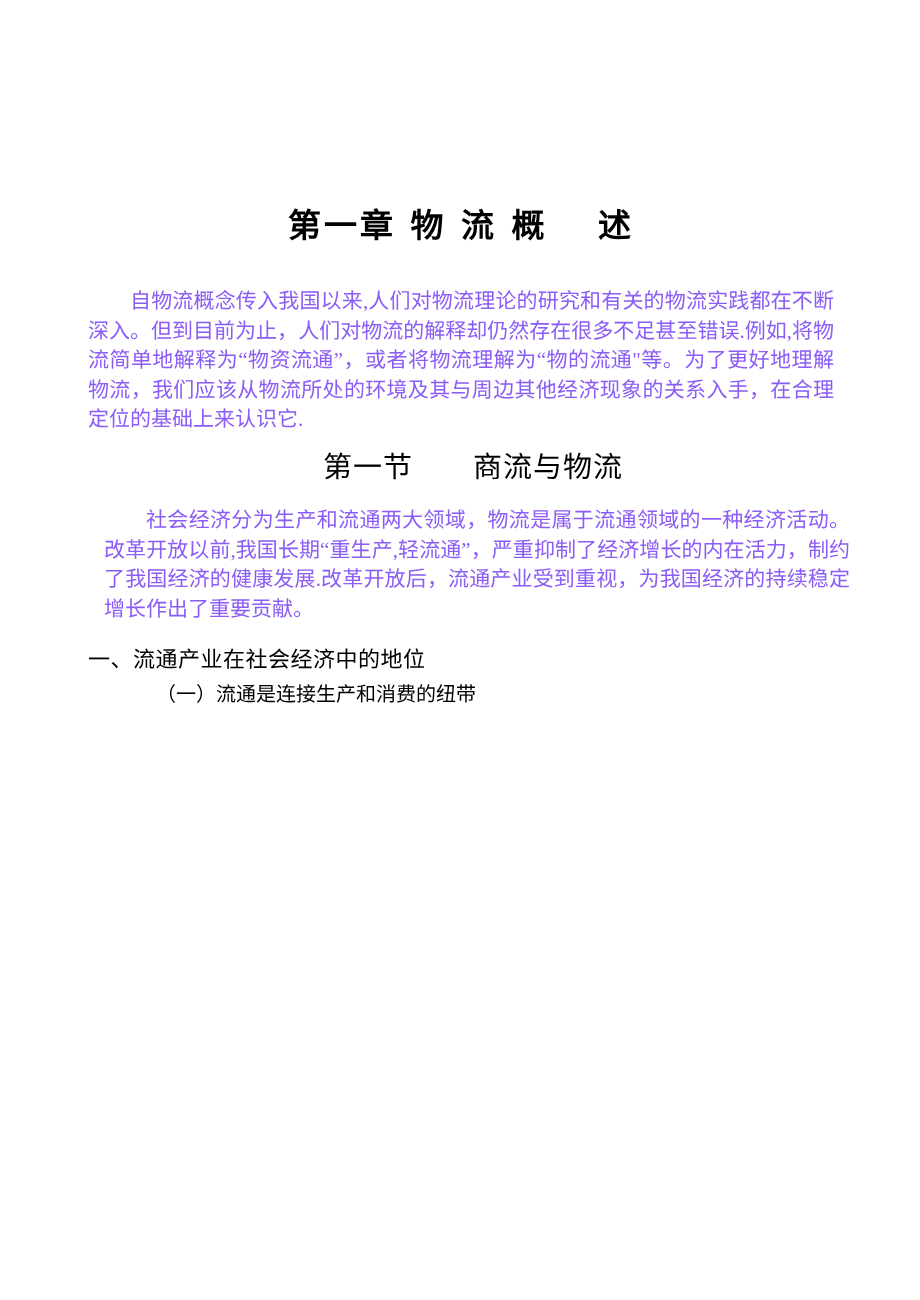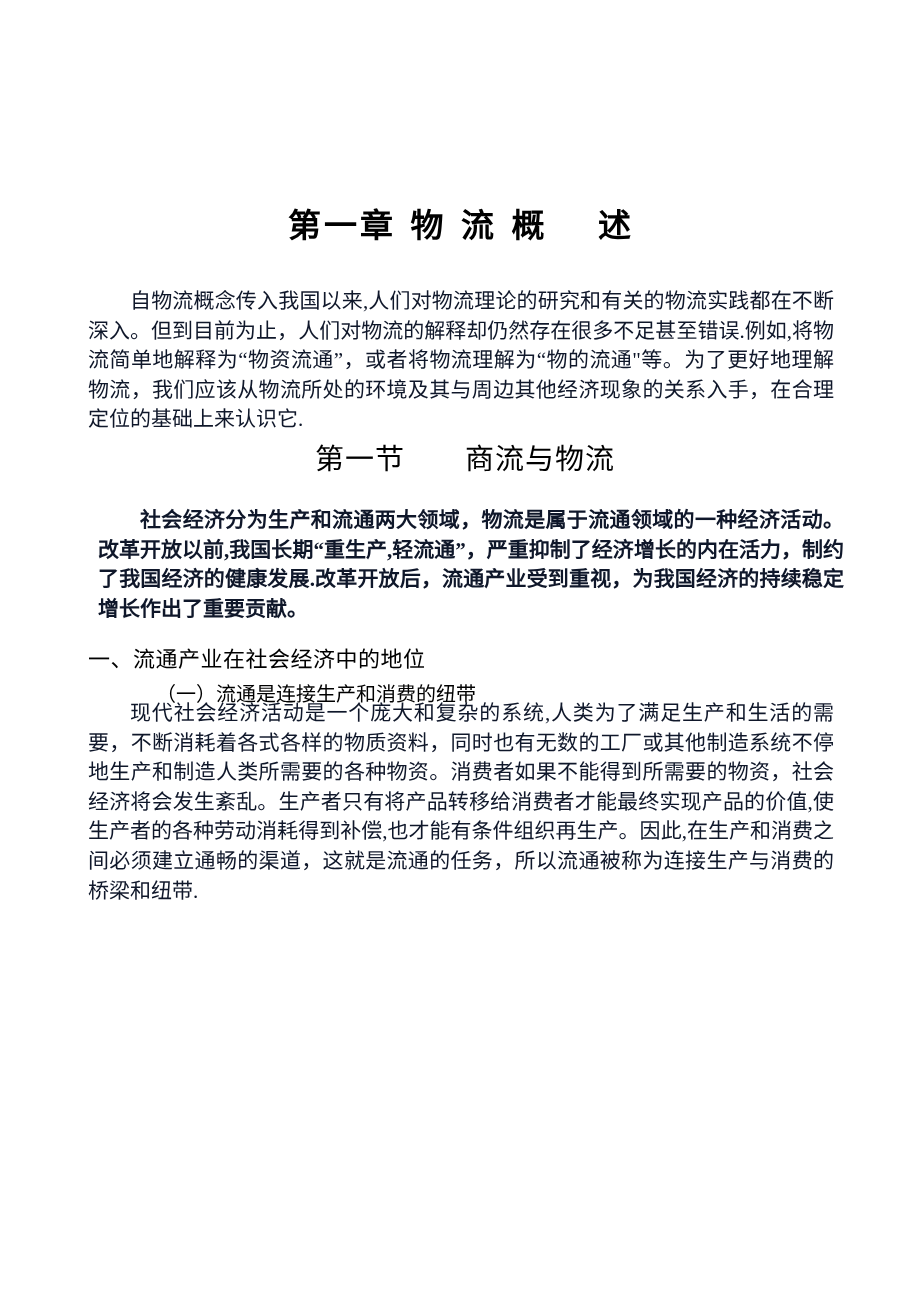"自物流概念传入我国以来,人们对物流理论的研究和有关的物流实践都在不断深入。但到目" .para { color: #0f172a -> #8b5cf6 }
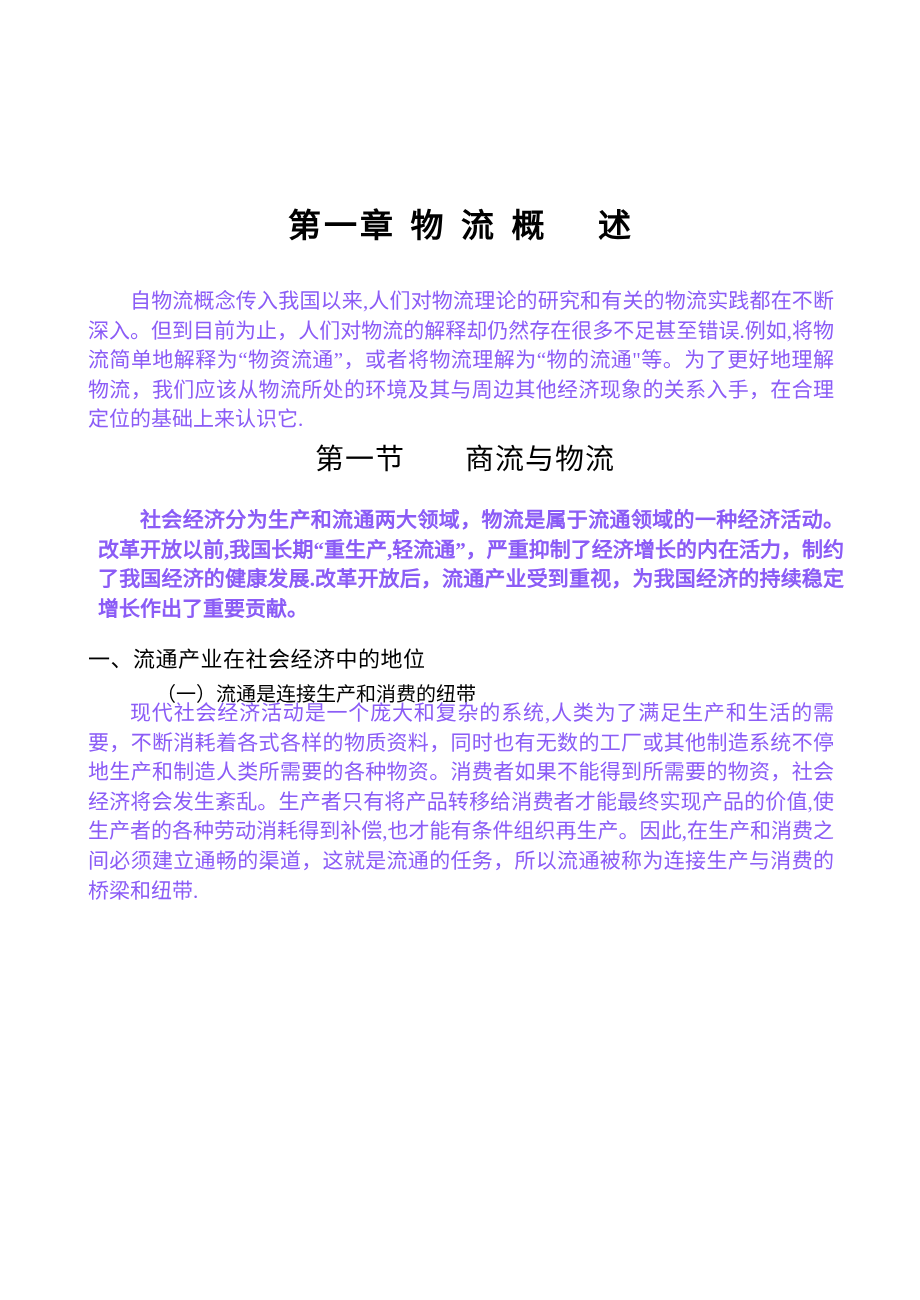"第一节 商流与物流" .section-heading { margin: 4px -> 12px }
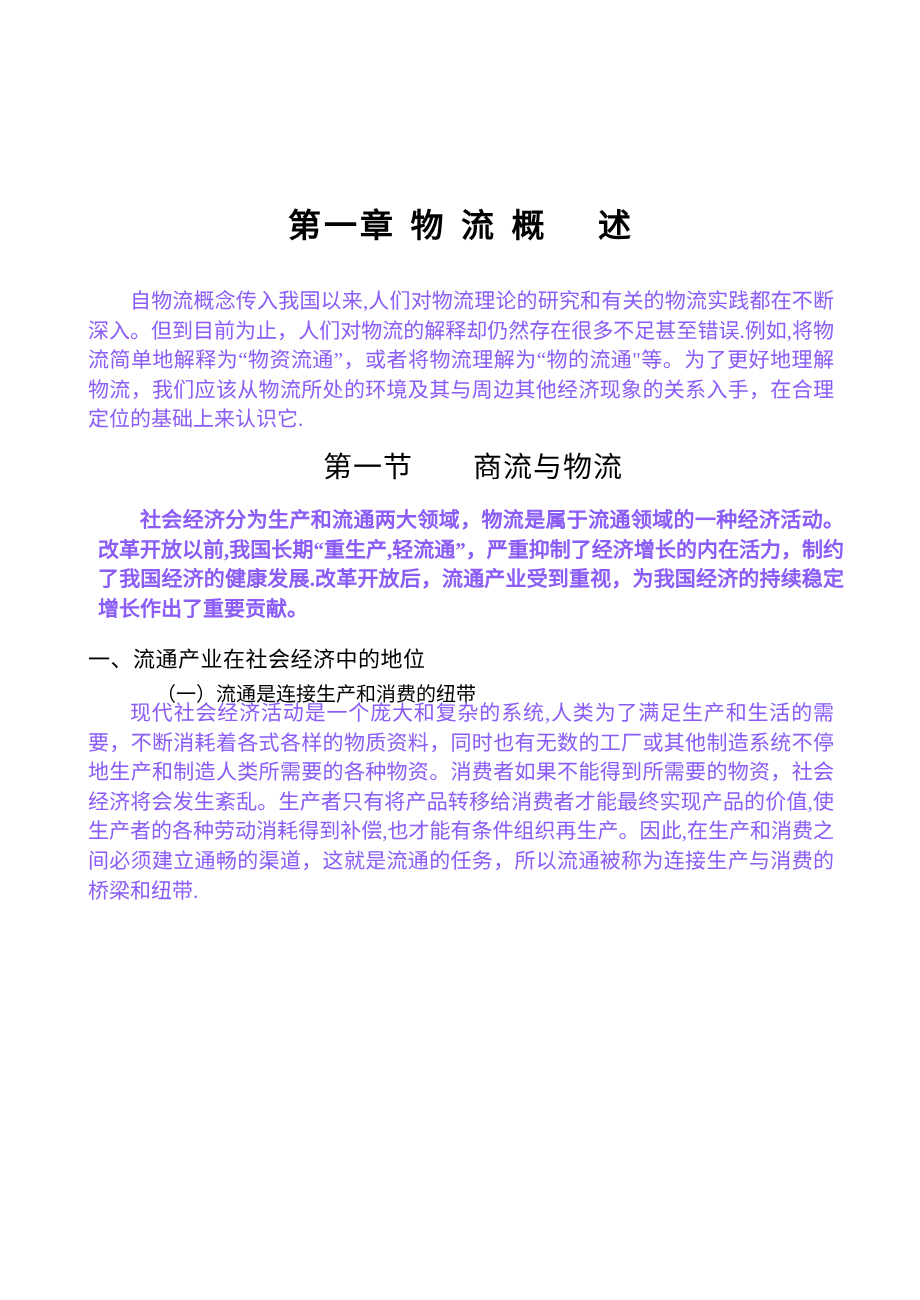"社会经济分为生产和流通两大领域，物流是属于流通领域的一种经济活动。改革开放以前," .block-section-intro { font-weight: bold -> none; left: 10px -> 16px }
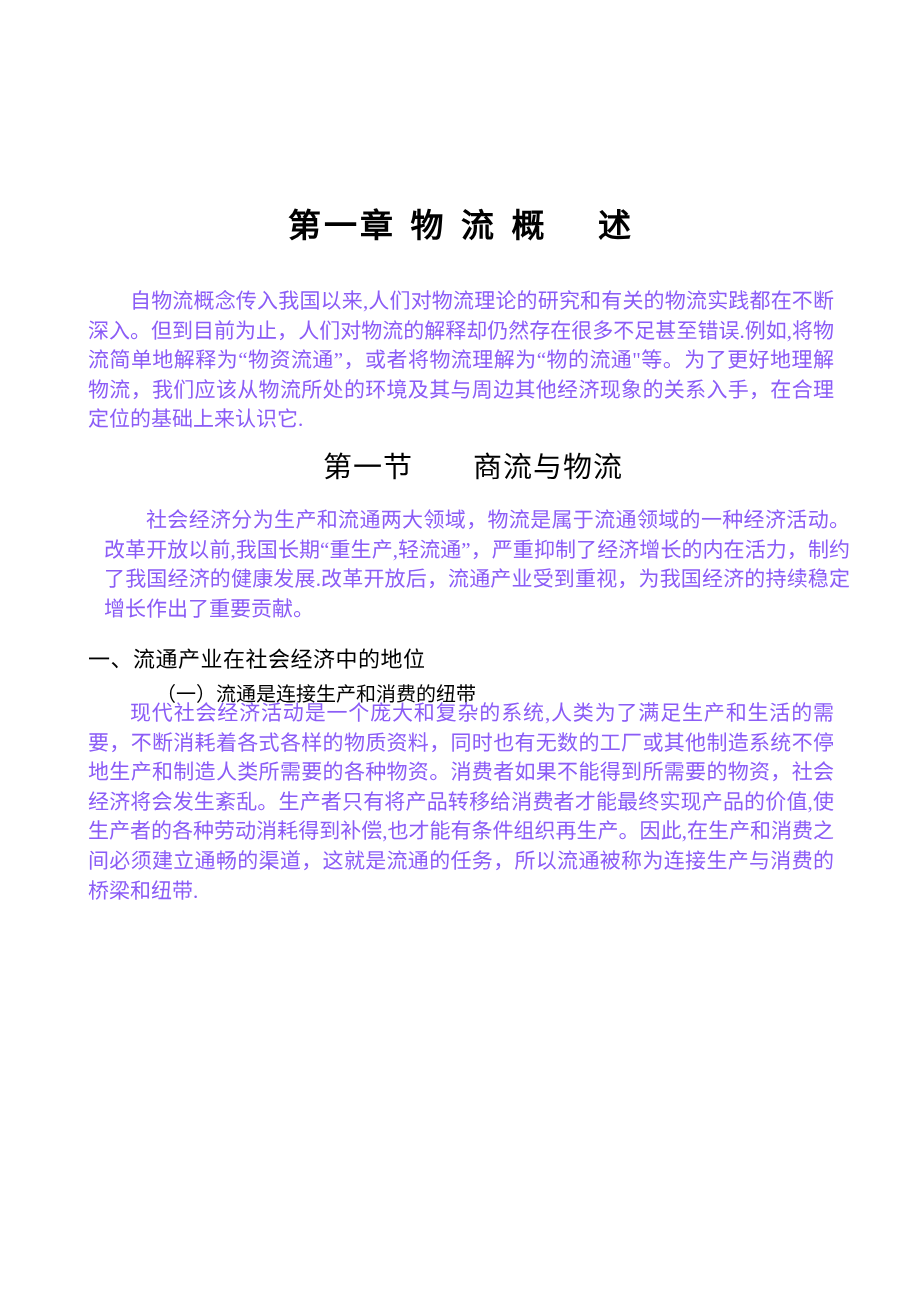"现代社会经济活动是一个庞大和复杂的系统,人类为了满足生产和生活的需要，不断消耗着" p.para { html: <p>现代社会经济活动是一个庞大和复杂的系统,人类为了满足生产和生活的需要，不断消耗着各式各样的物质资料，同时也有无数的工厂或其他制造系统不停地生产和制造人类所需要的各种物资。消费者如果不能得到所需要的物资，社会经济将会发生紊乱。生产者只有将产品转移给消费者才能最终实现产品的价值,使生产者的各种劳动消耗得到补偿,也才能有条件组织再生产。因此,在生产和消费之间必须建立通畅的渠道，这就是流通的任务，所以流通被称为连接生产与消费的桥梁和纽带.</p> -> none }
